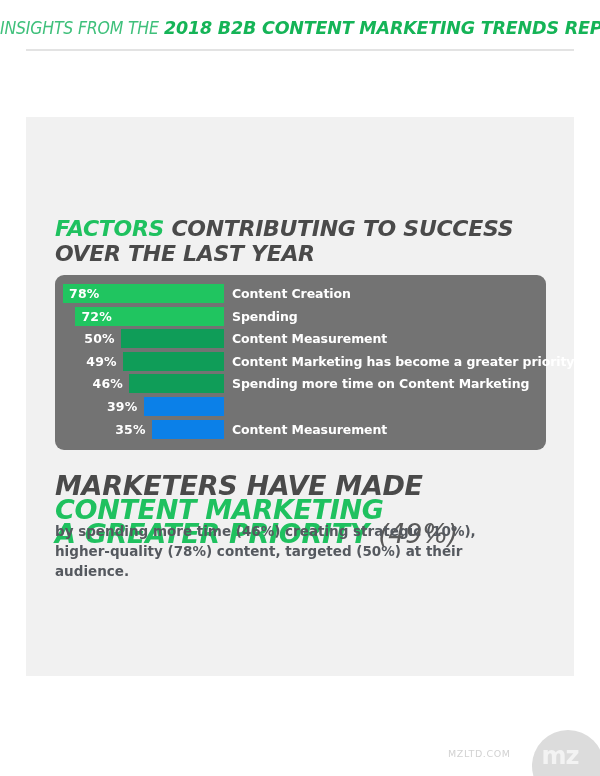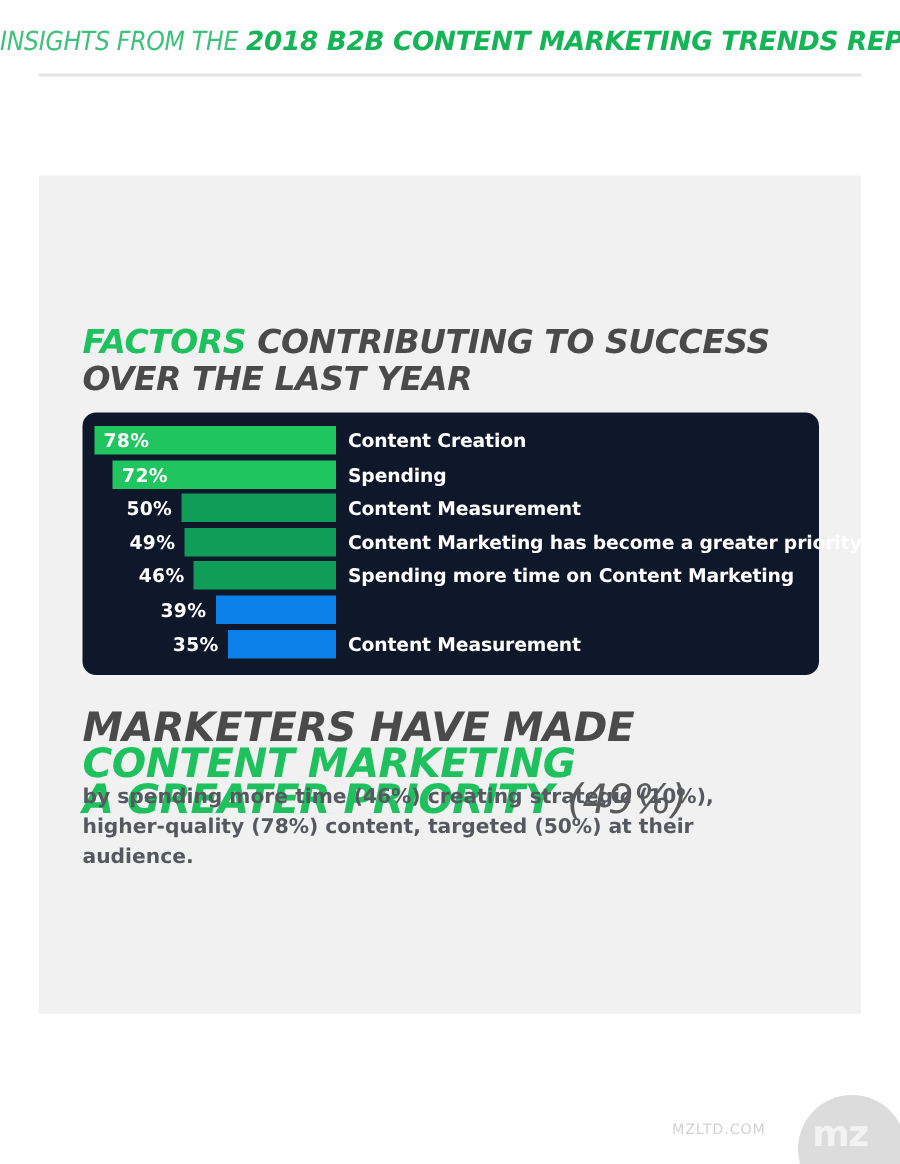"78%" #chart-card { background: #0f172a -> #737373 }
